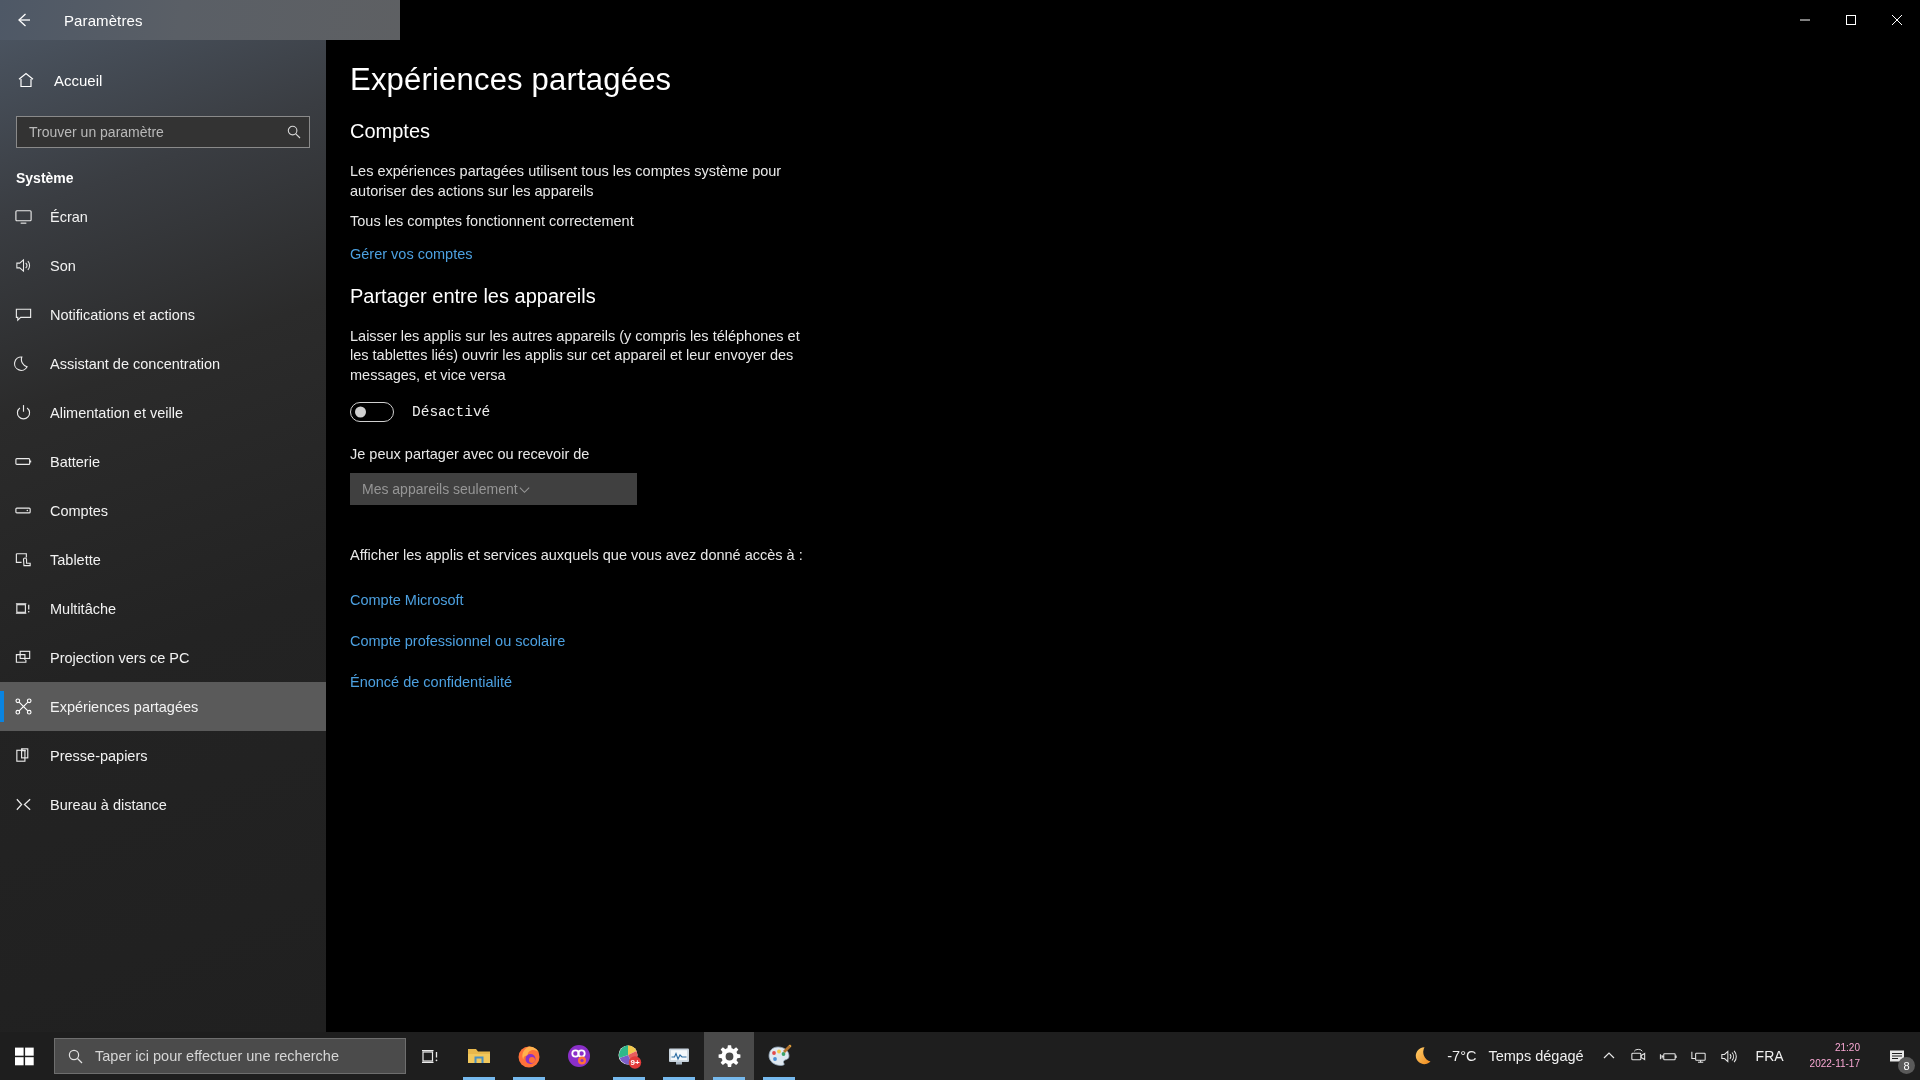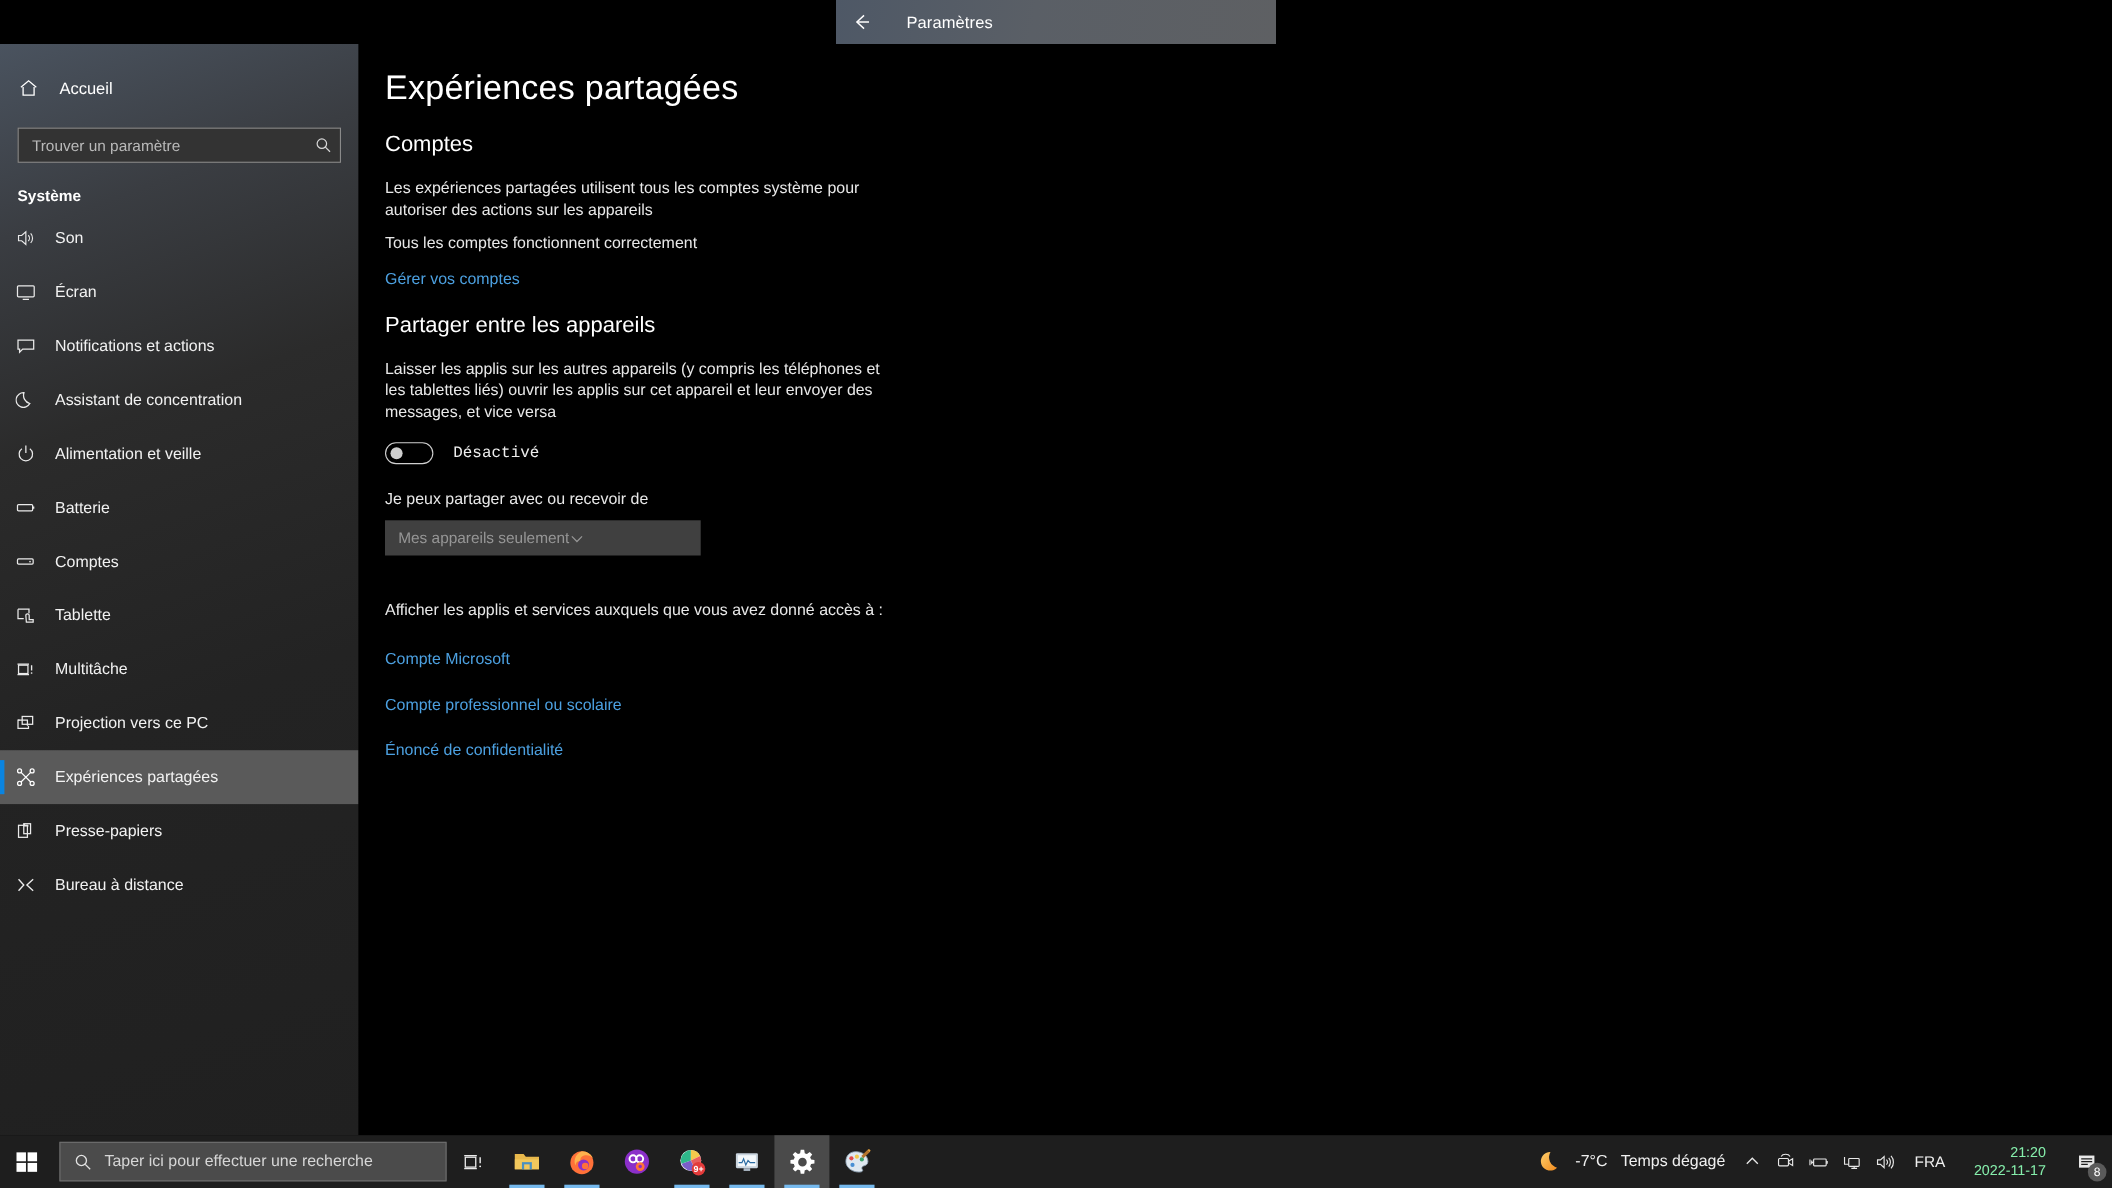"Paramètres" #titlebar { flex-direction: column -> none }
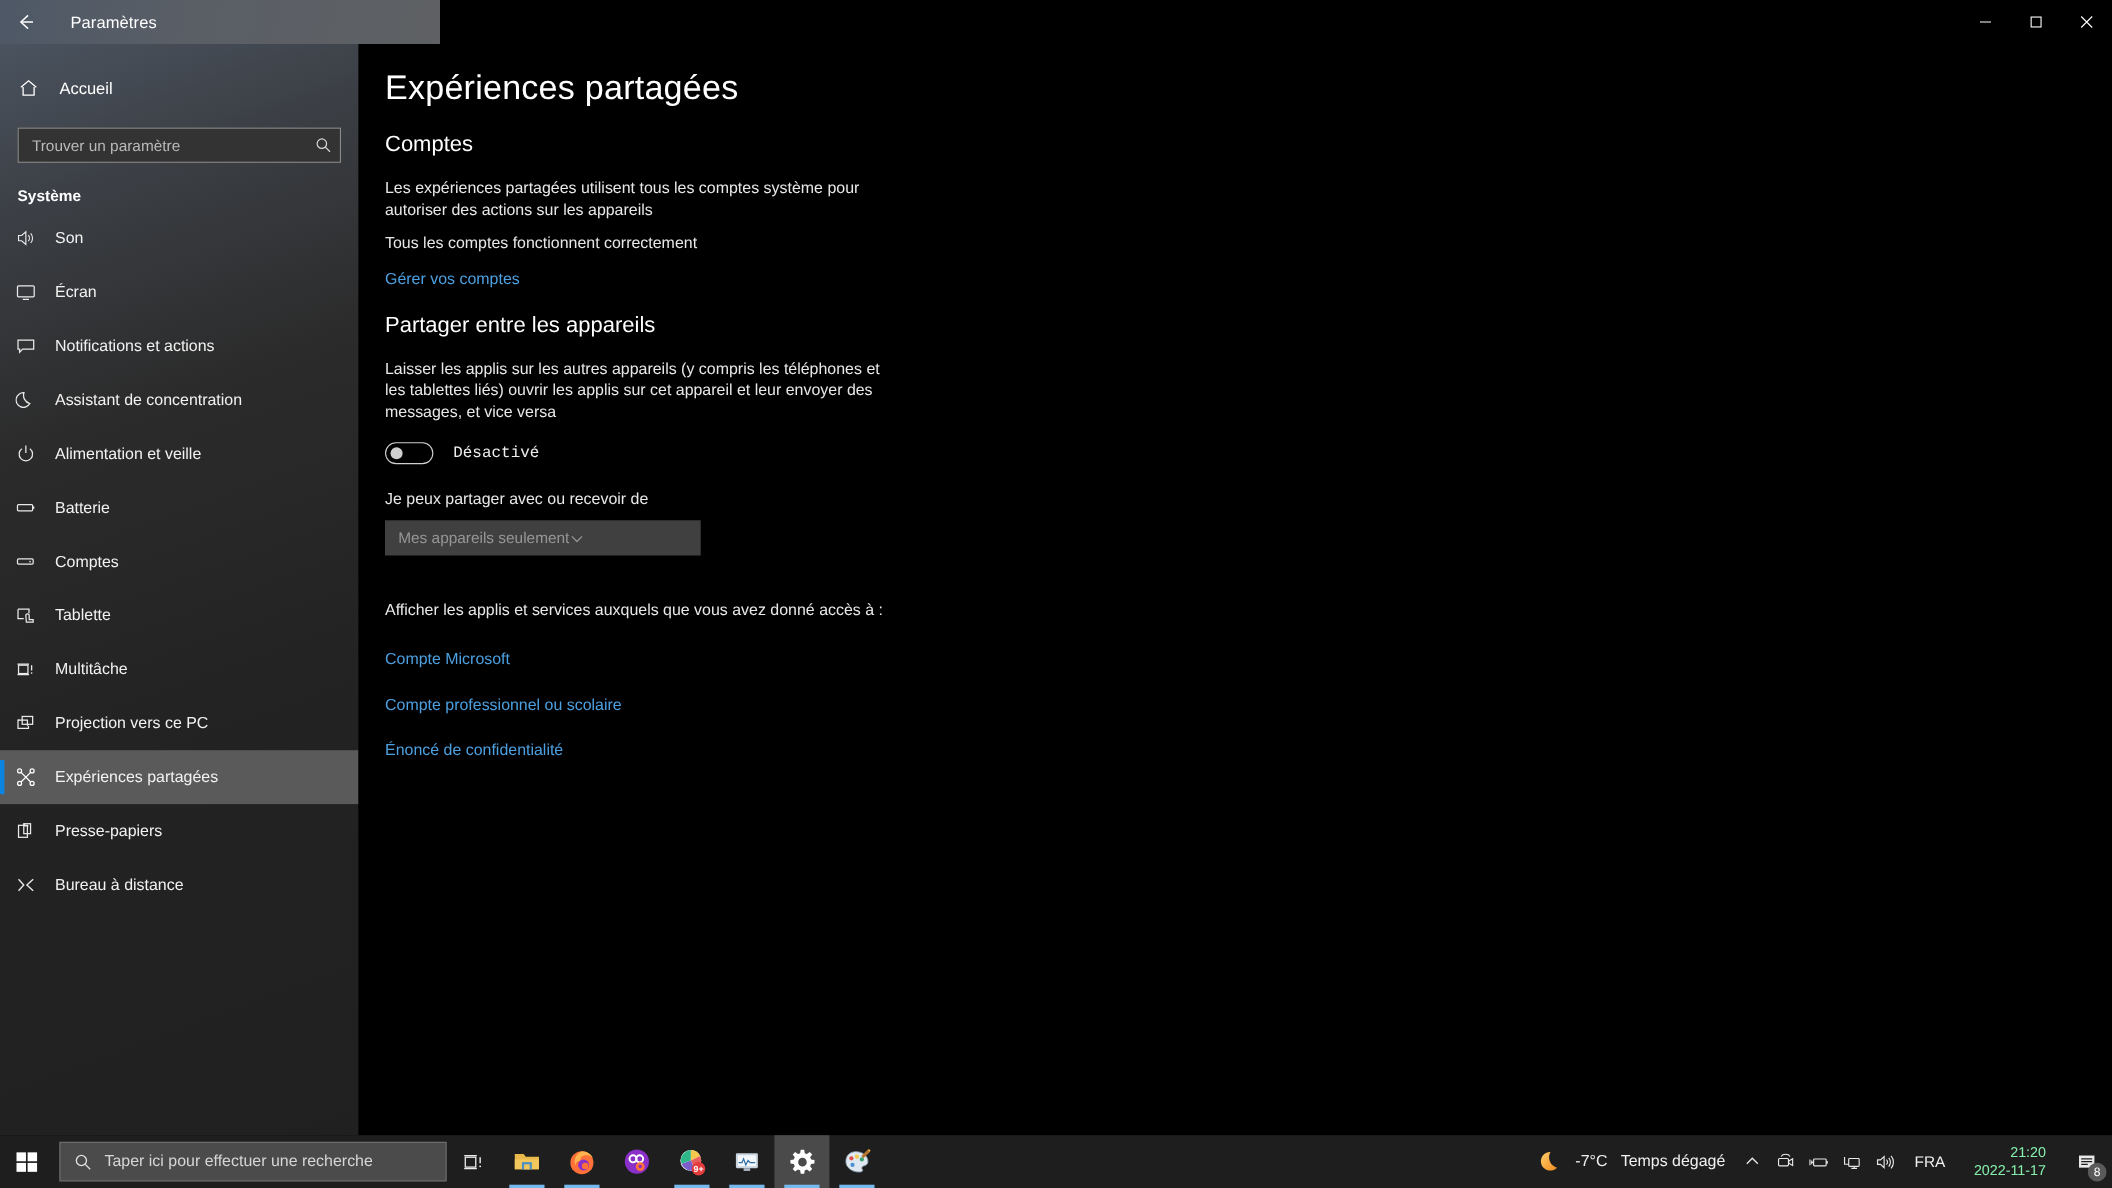"Son" div.nav-item { order: before "Écran" -> after "Écran" }
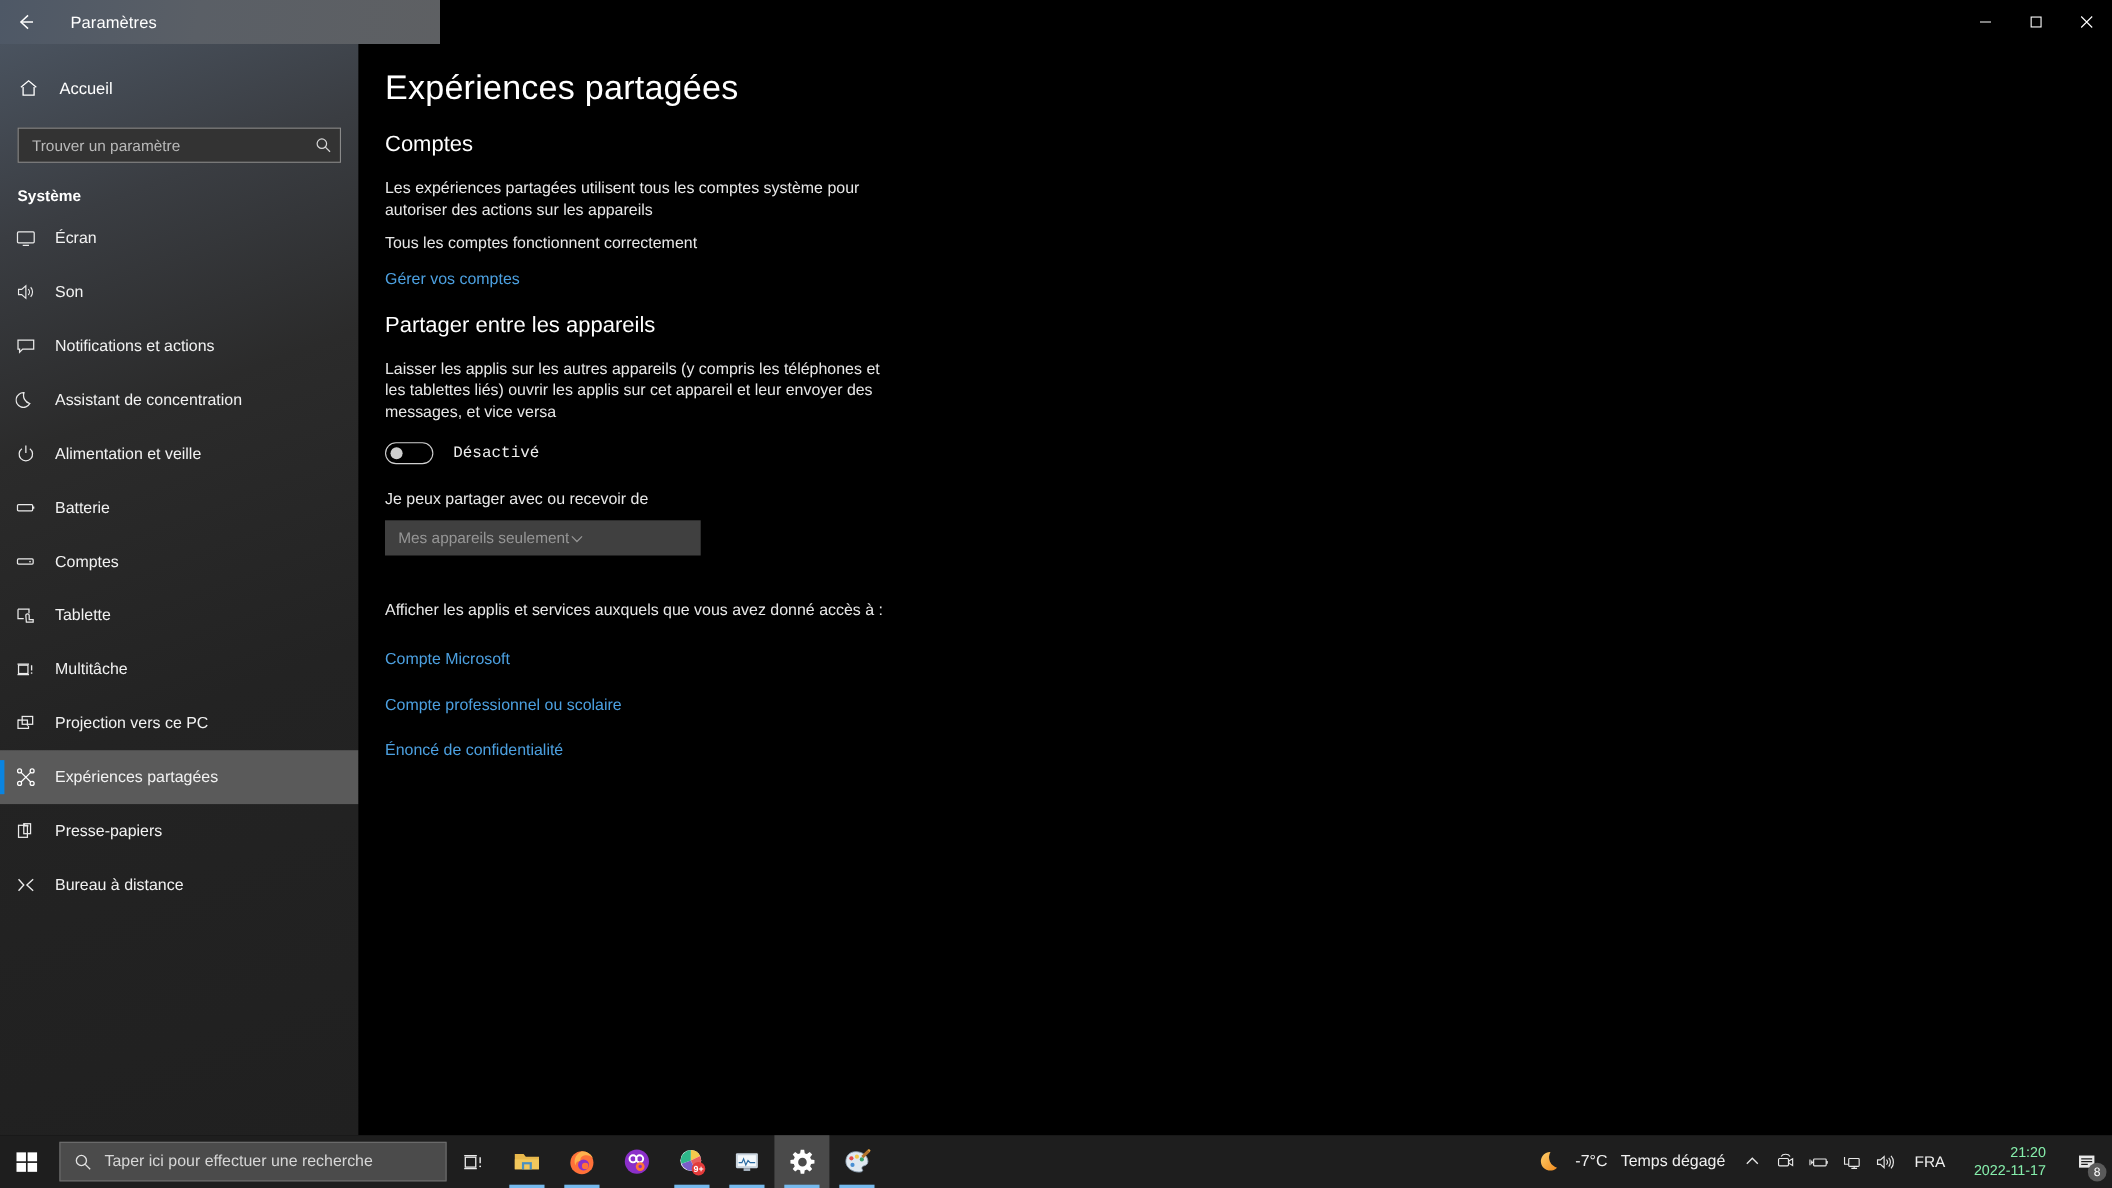"21:20" .tray-clock span { color: #86efac -> #f9a8d4; font-size: 13px -> 10px }
